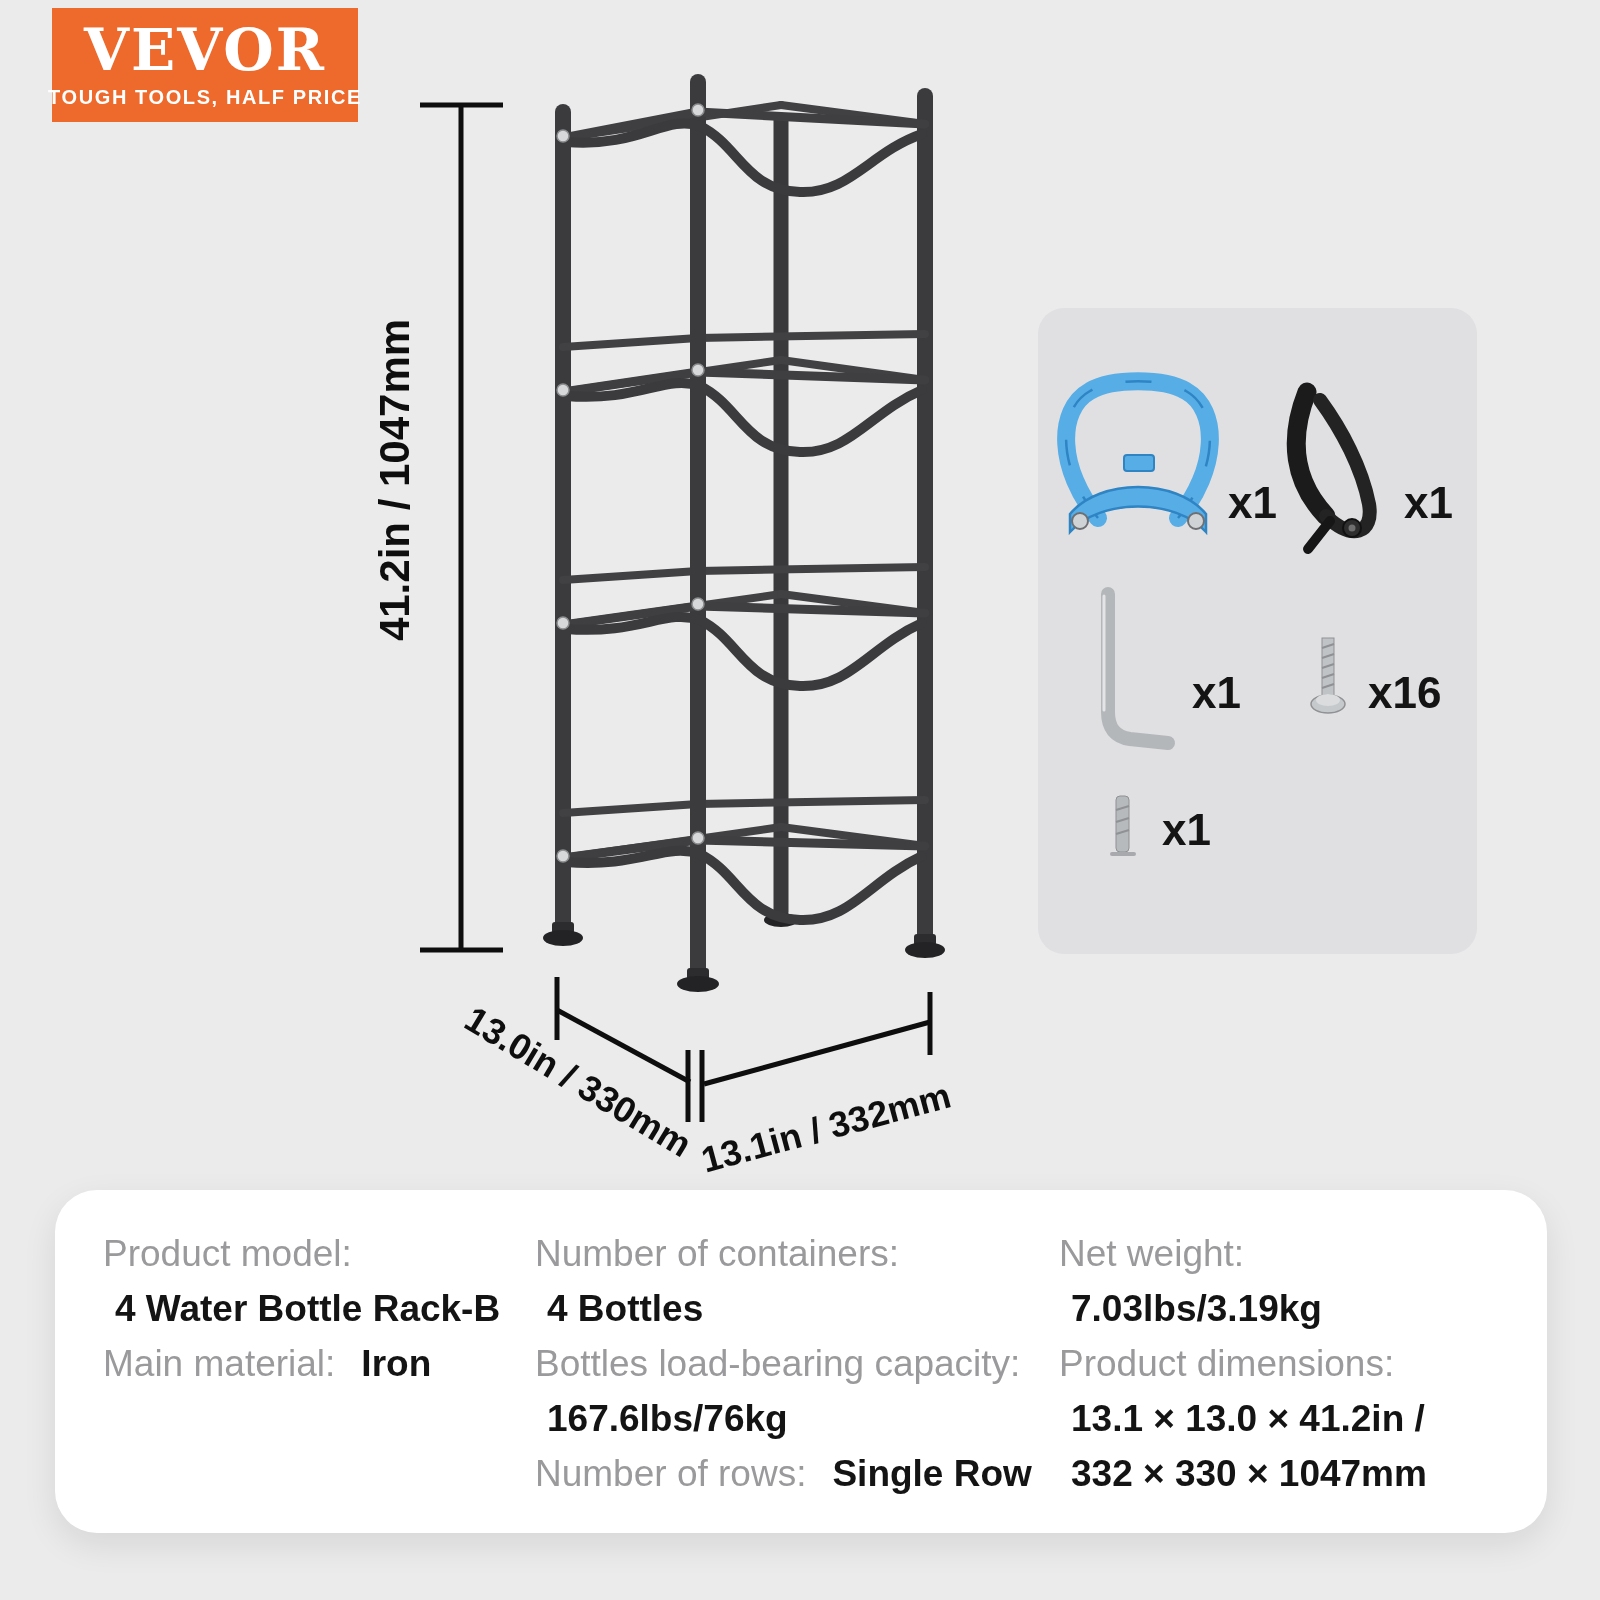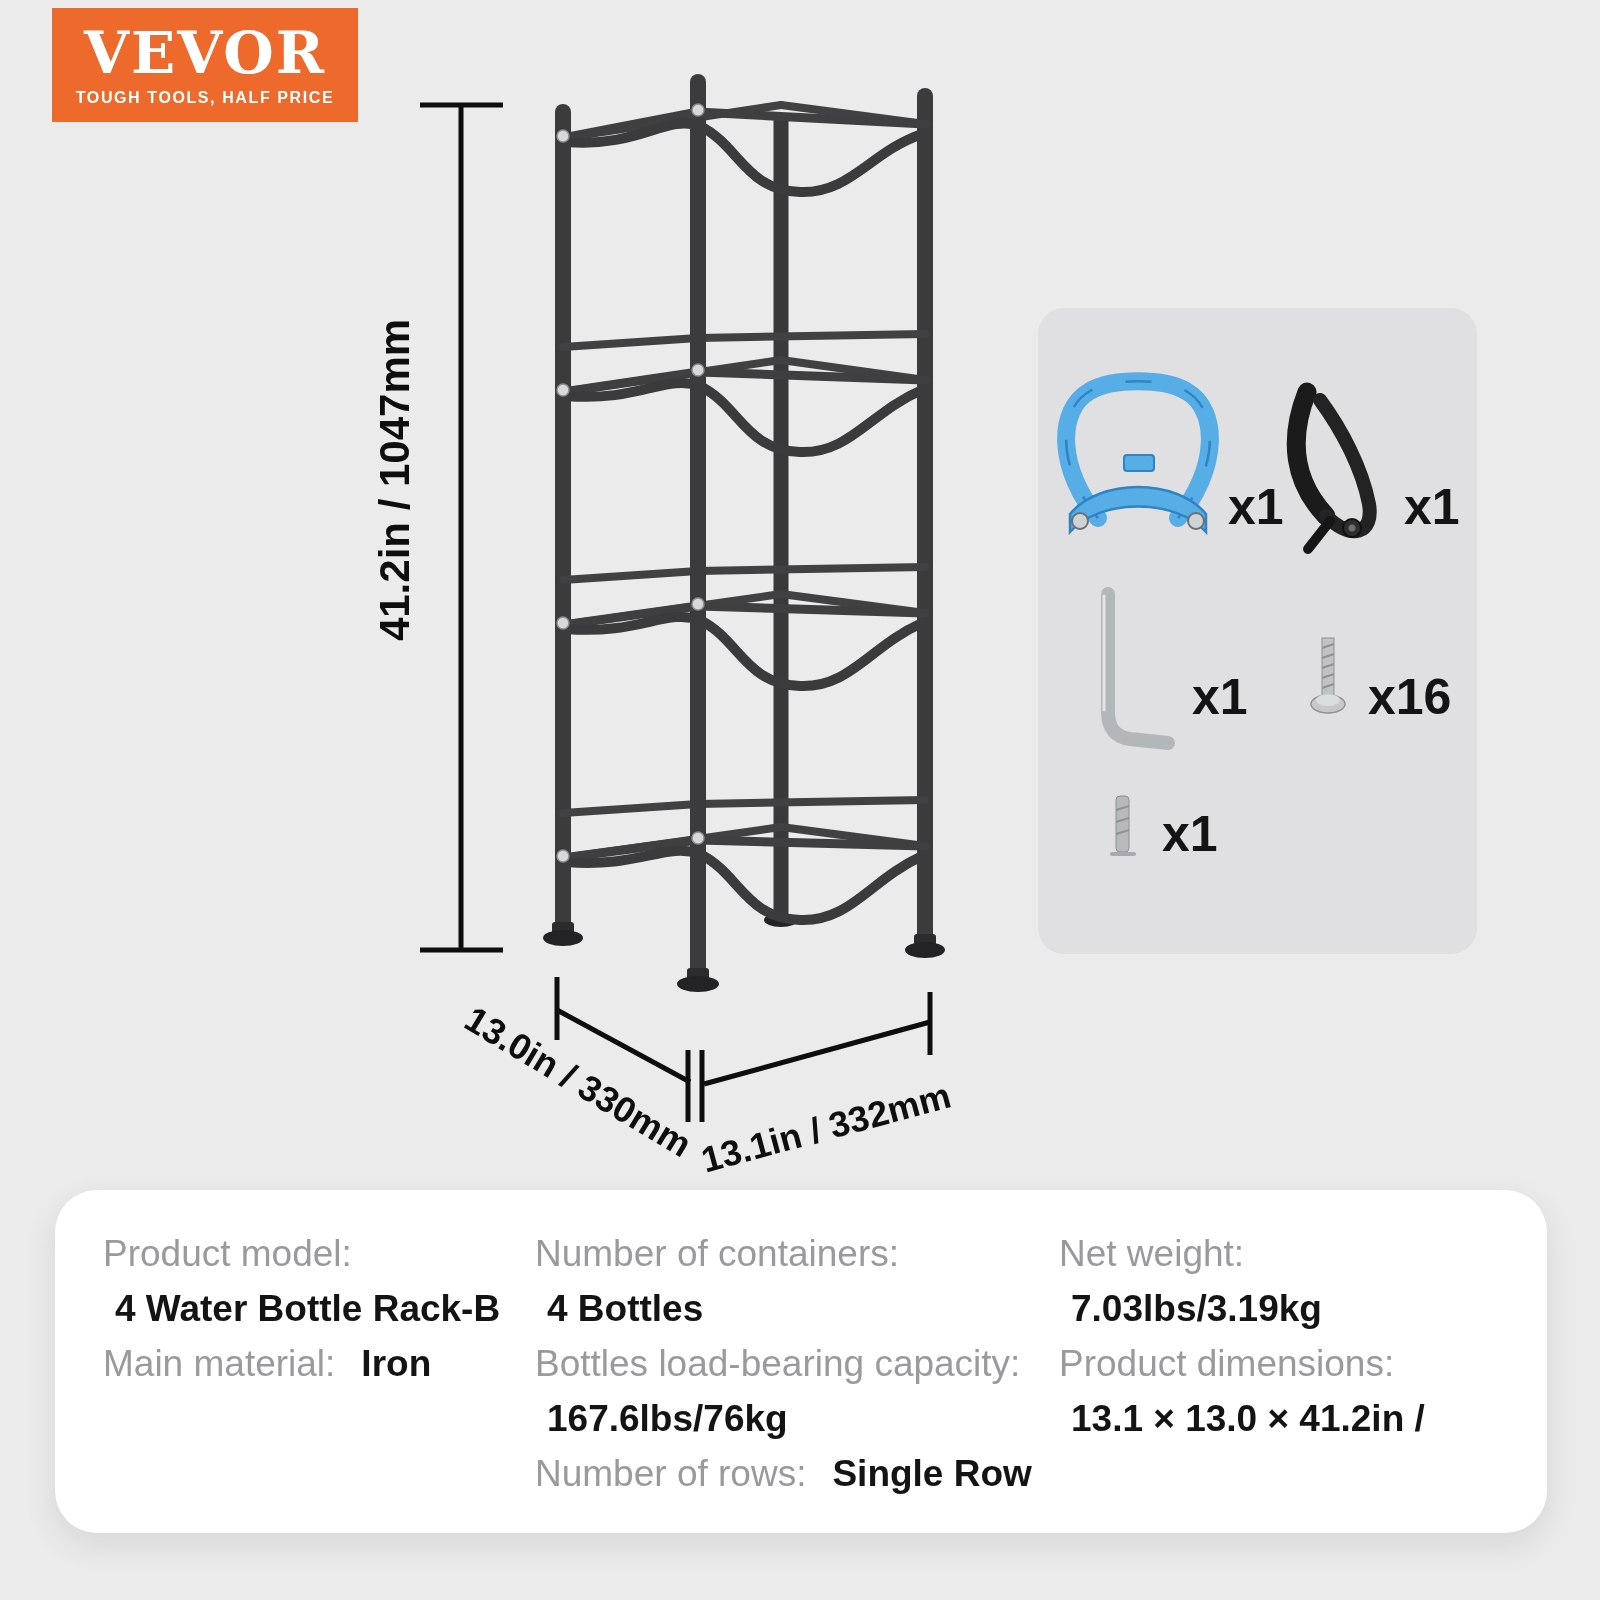"TOUGH TOOLS, HALF PRICE" .logo-tagline { font-size: 16px -> 20px }
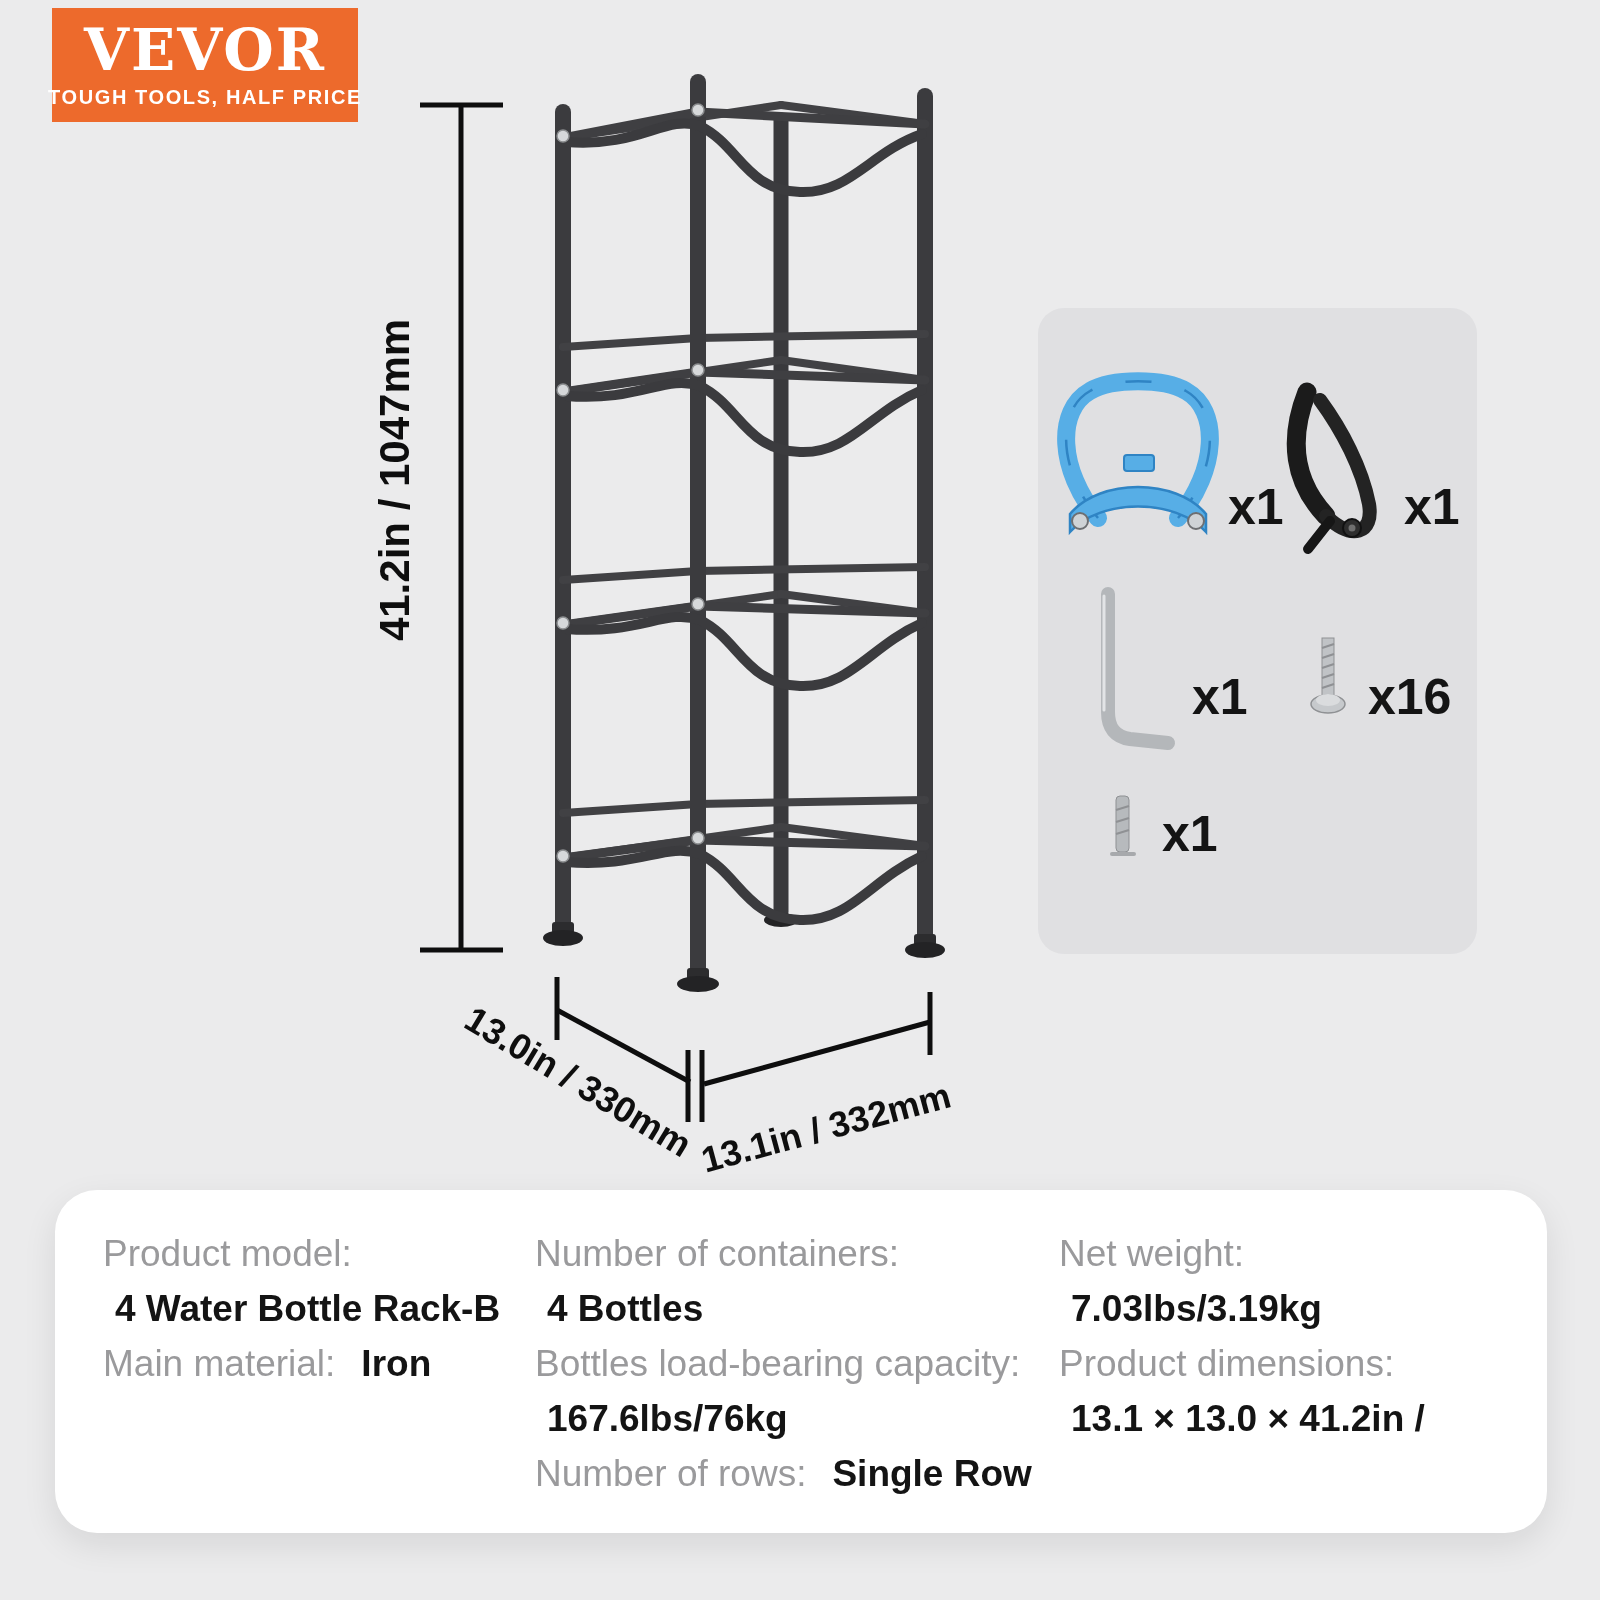"x1" .qty { font-size: 50px -> 44px }
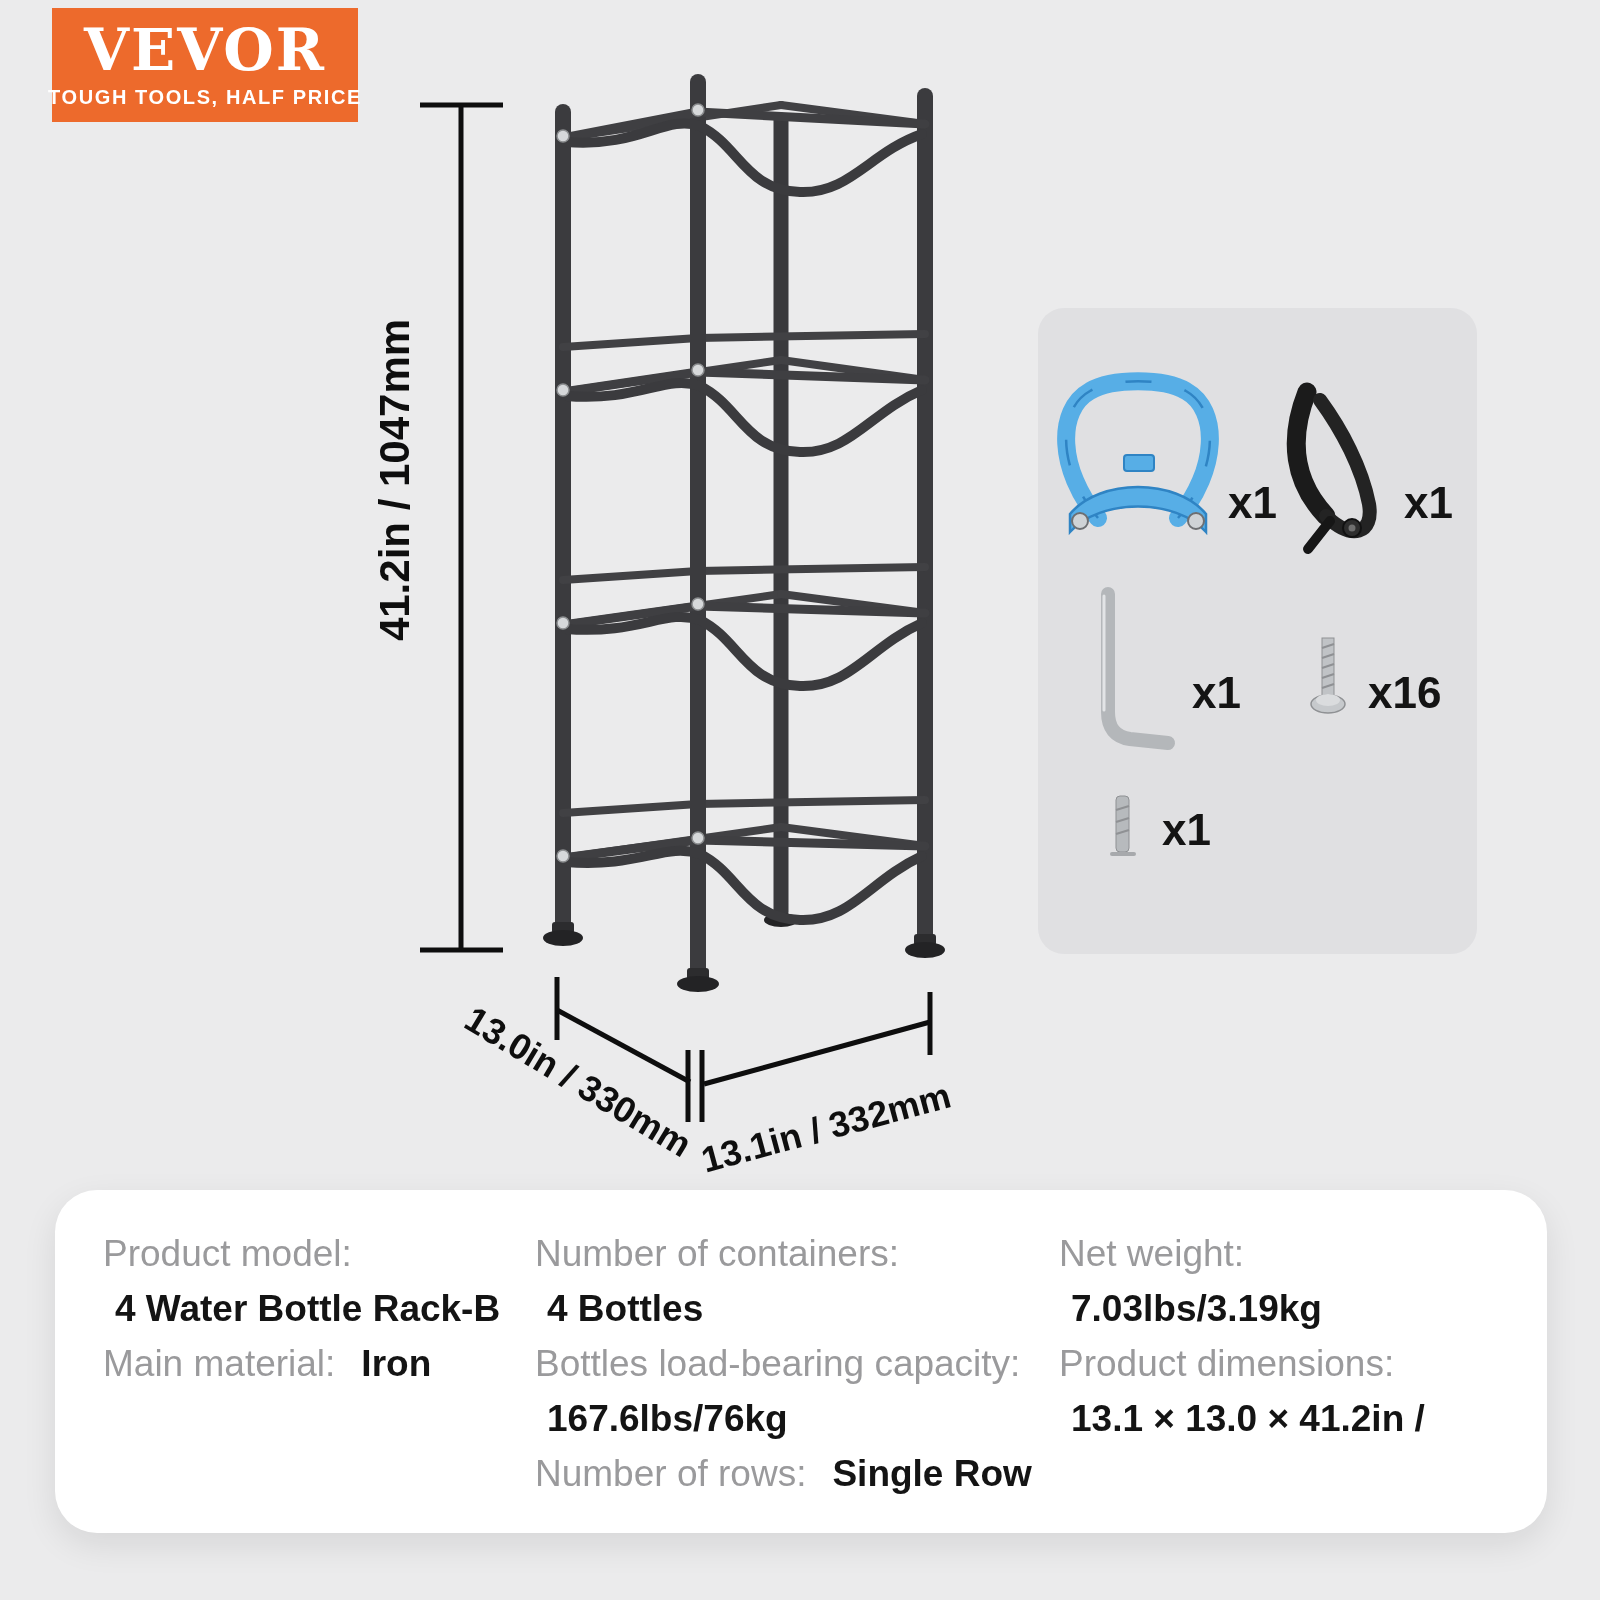"332 × 330 × 1047mm" div.spec-row { html: none -> <div><span>332 × 330 × 1047mm</span></div> }
